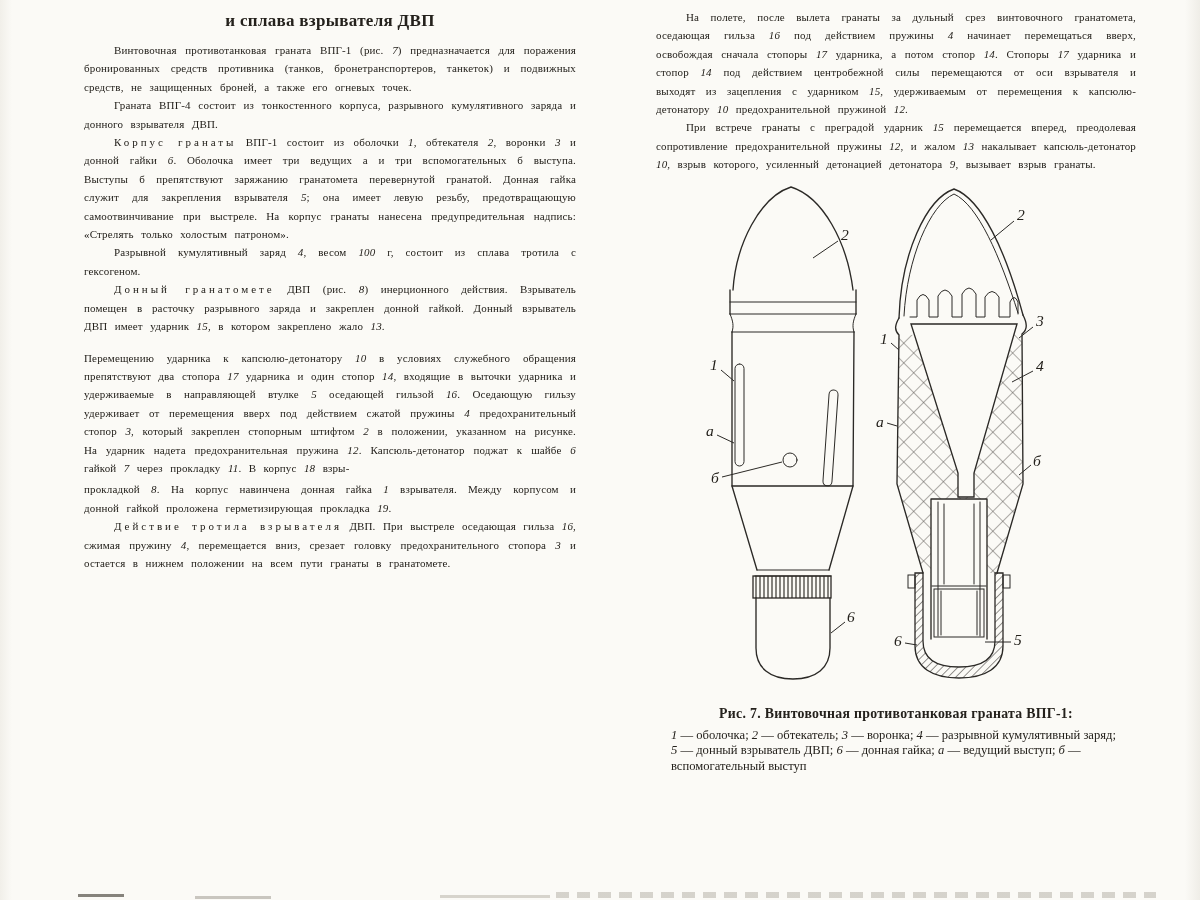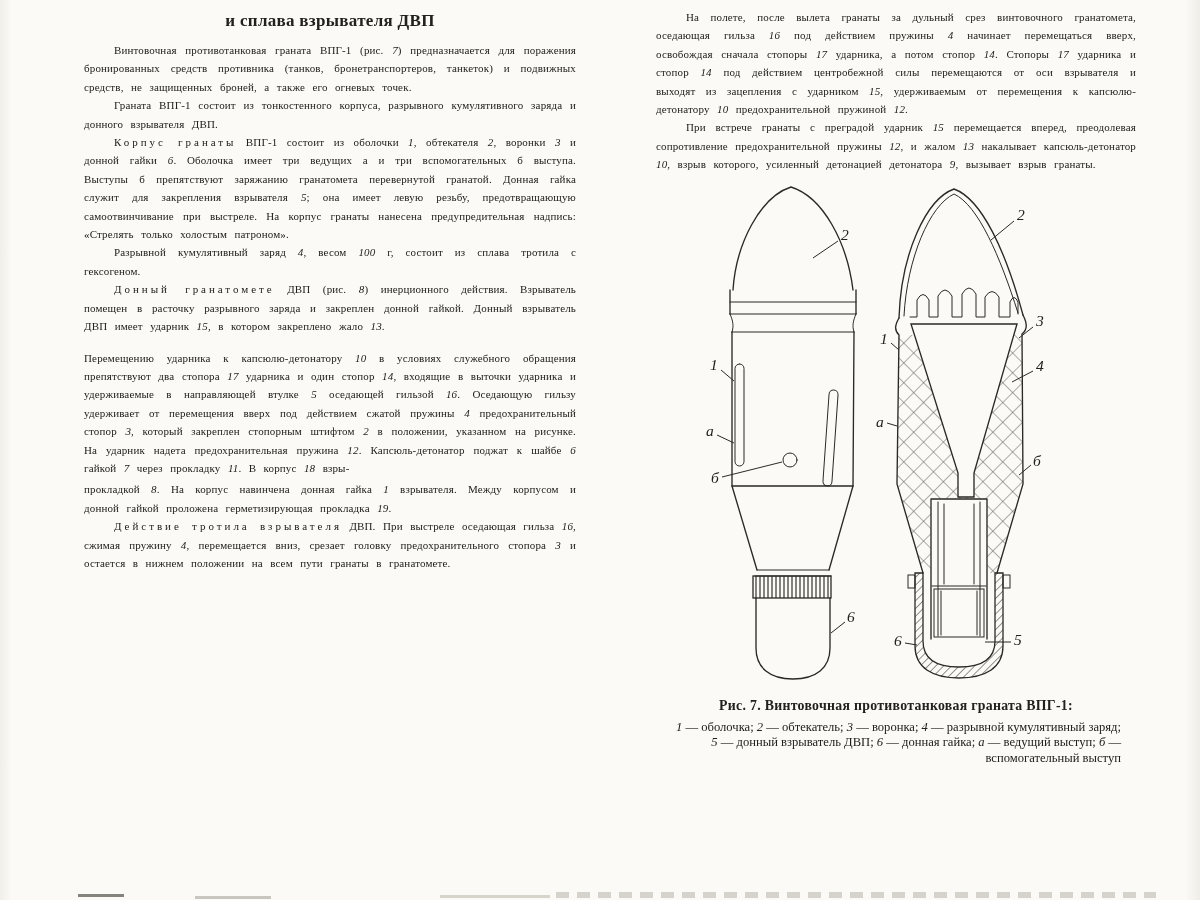"Граната ВПГ-1 состоит из тонкостенного" span { text: ВПГ-1 -> ВПГ-4 }
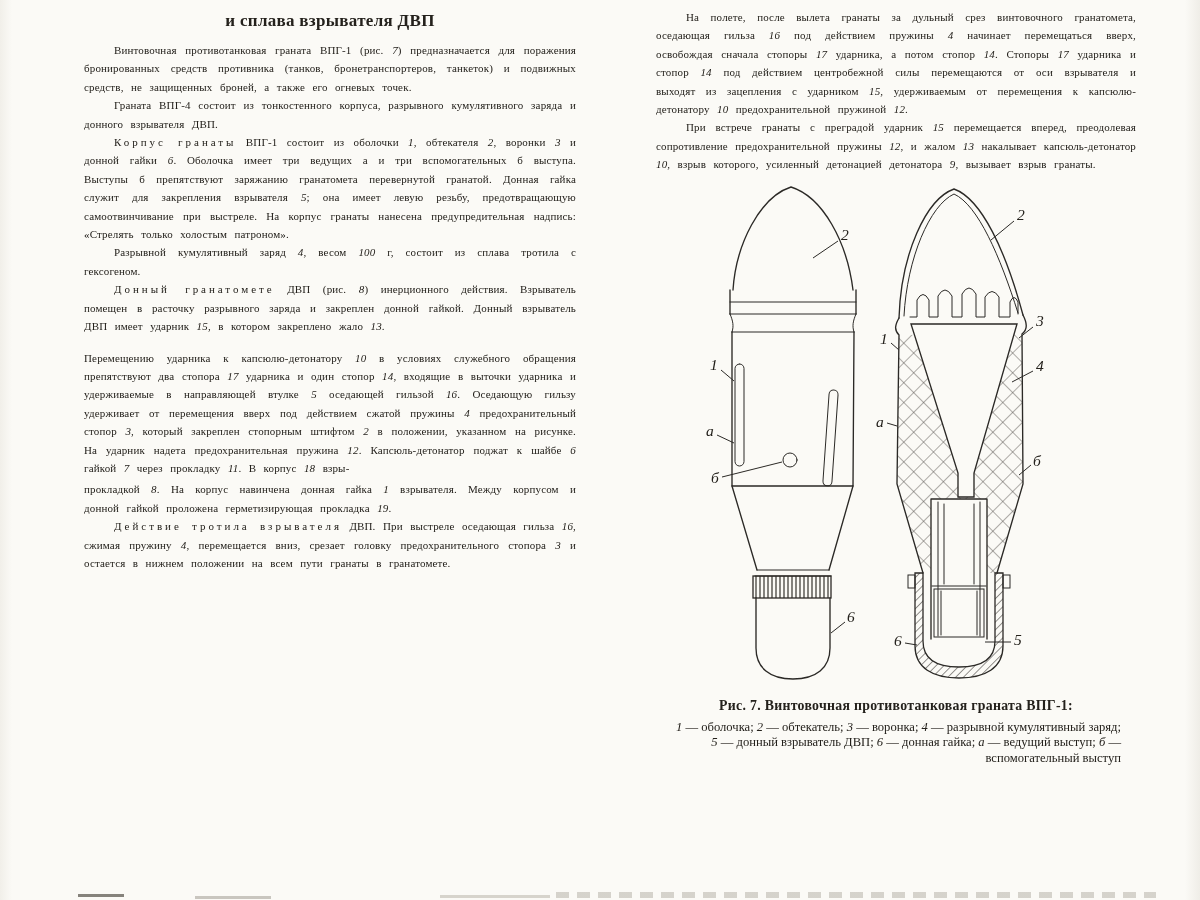"Рис. 7. Винтовочная противотанковая" .fig-caption { margin-top: 4px -> 12px }
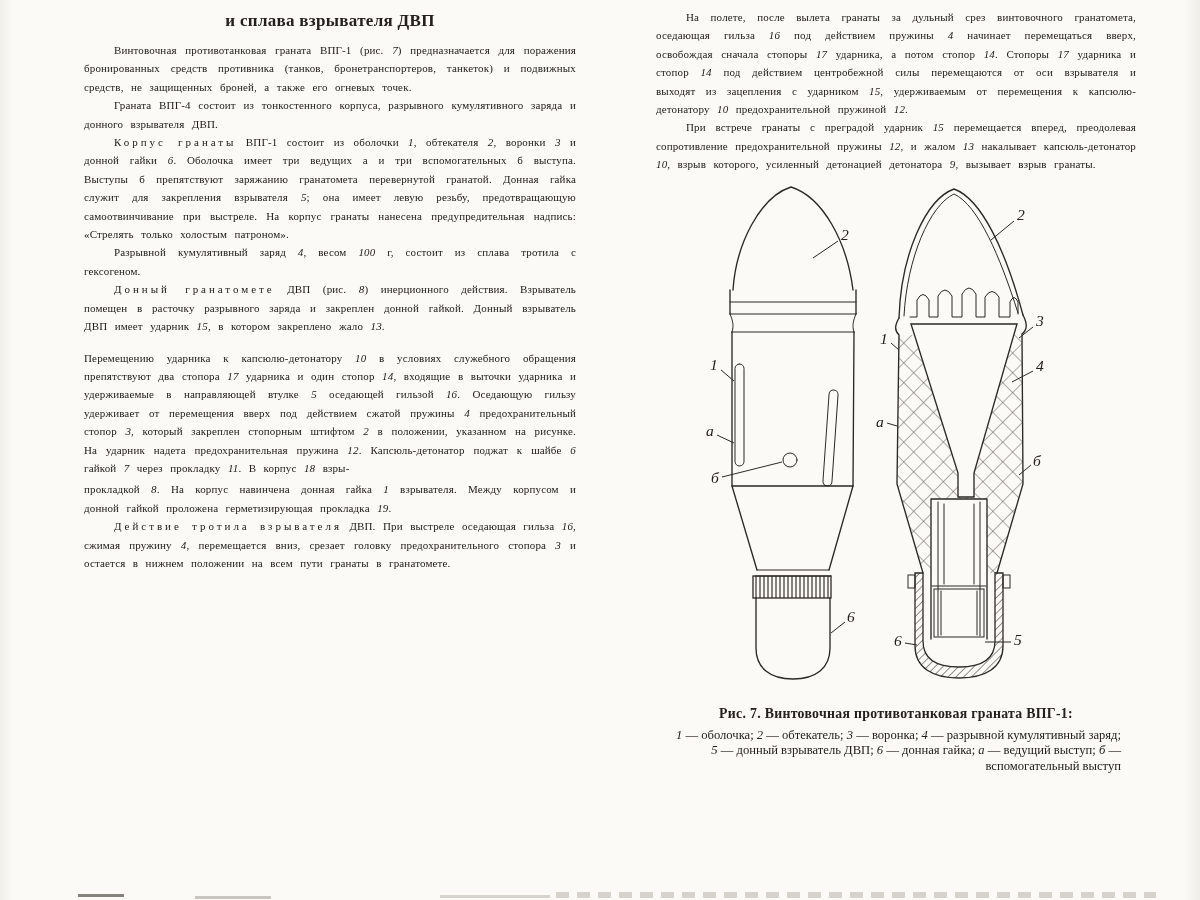"1 — оболочка; 2 —" .fig-legend { text-align: right -> left }
